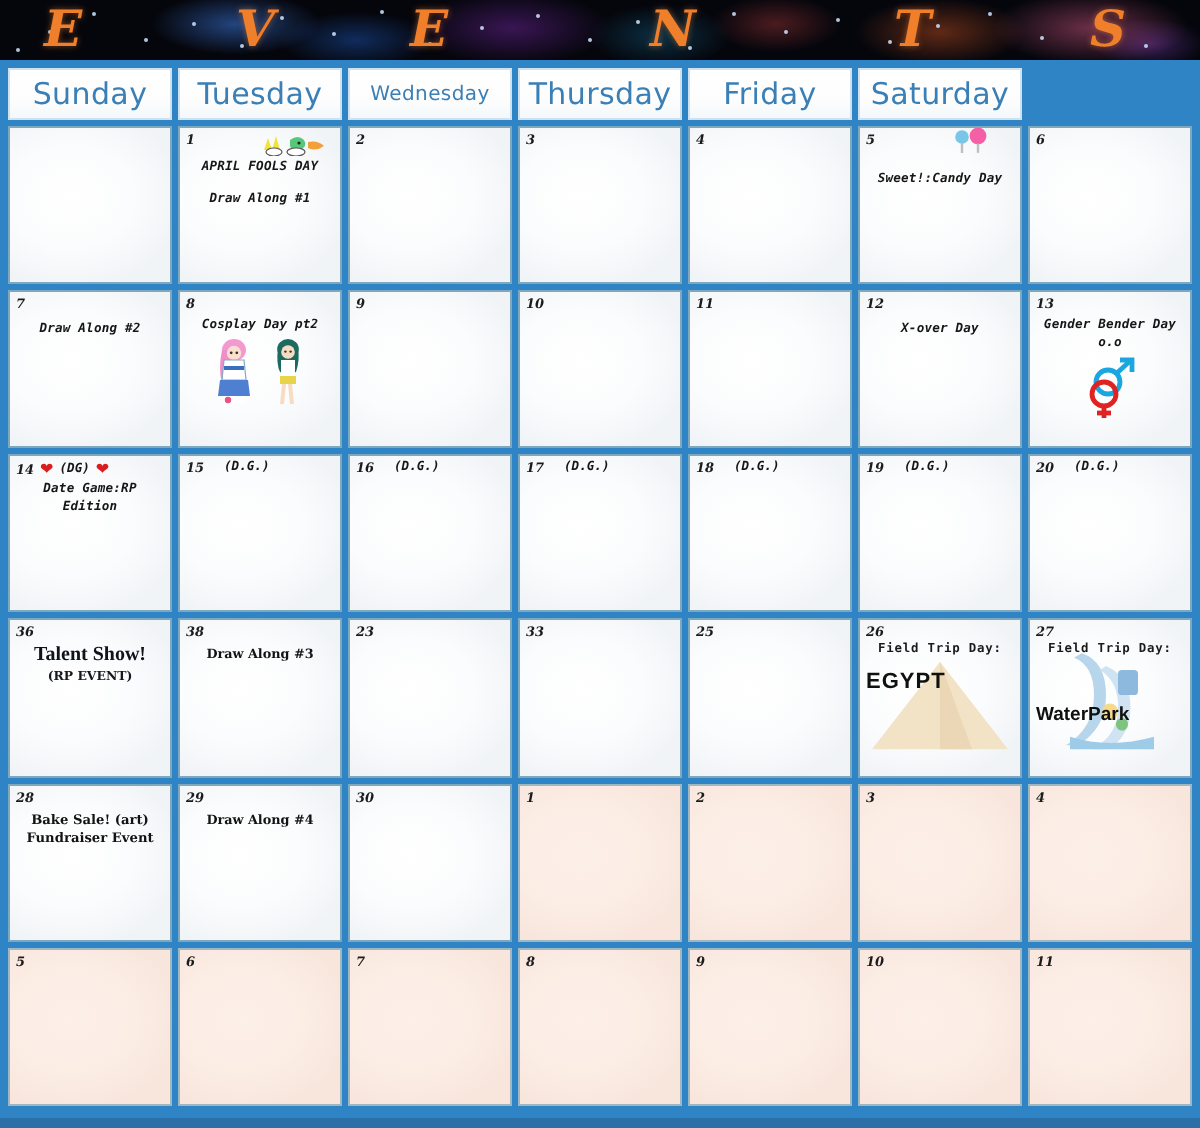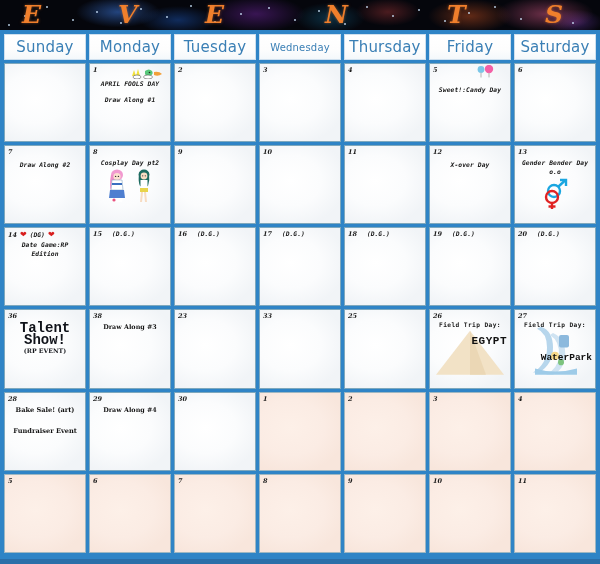"Monday" div.weekday { html: <div>Monday</div> -> none }
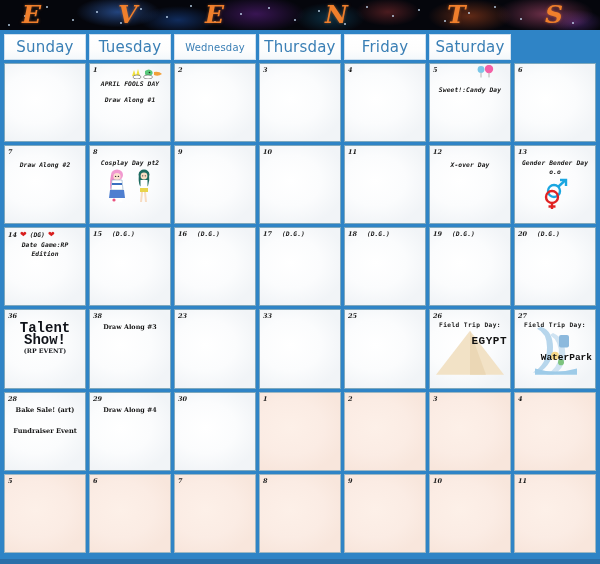"Talent Show!" .talent { font-family: Liberation Mono, monospace -> Liberation Serif, serif; font-size: 14px -> 10px }
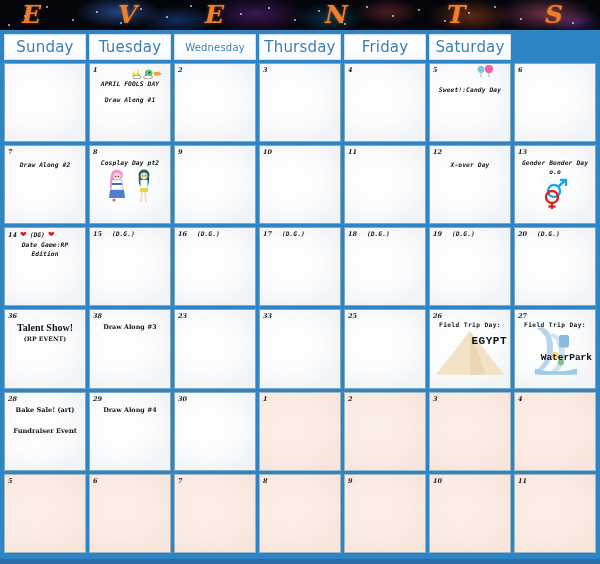"EGYPT" .ft-title { font-family: Liberation Mono, monospace -> Liberation Sans, sans-serif; text-align: right -> left }
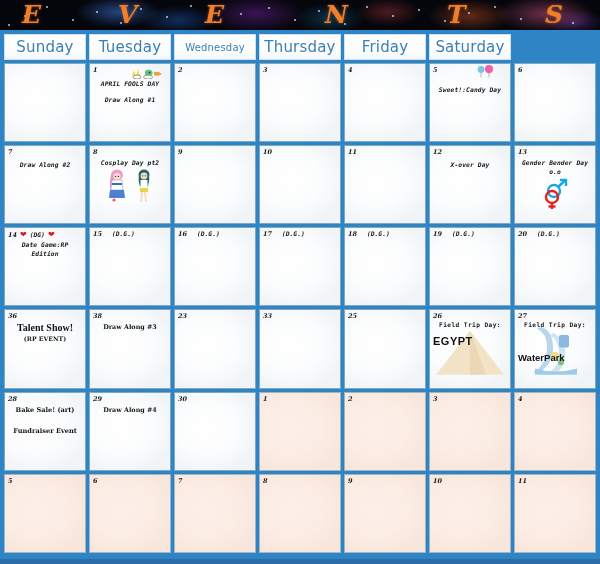"Fundraiser Event" div.bakesale { margin-top: 12px -> 0 }
